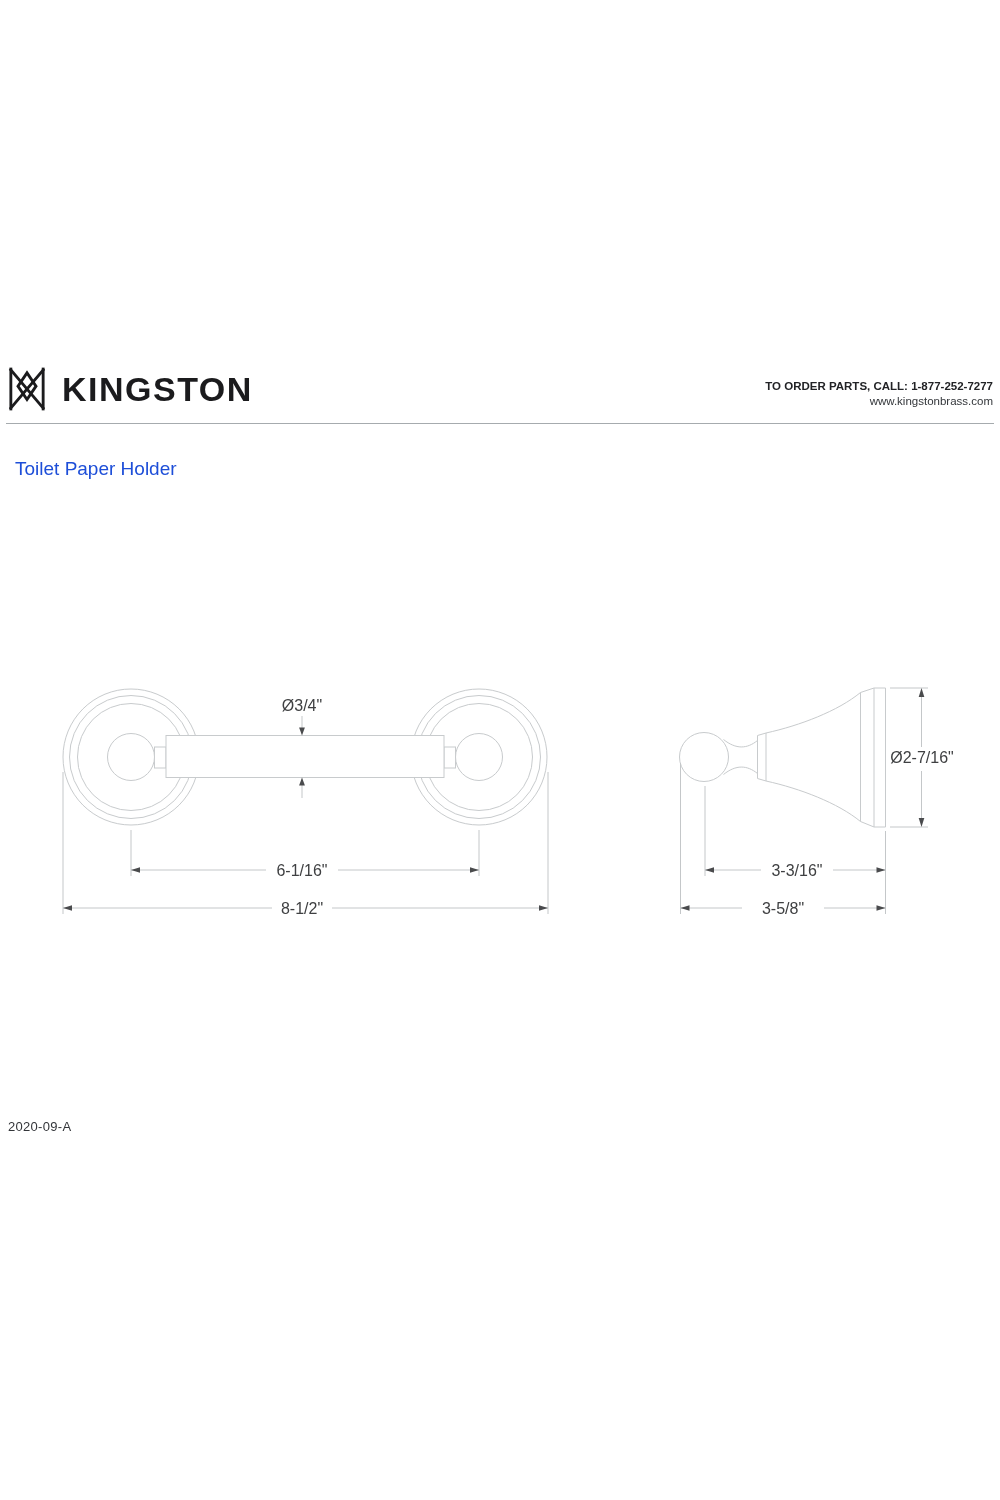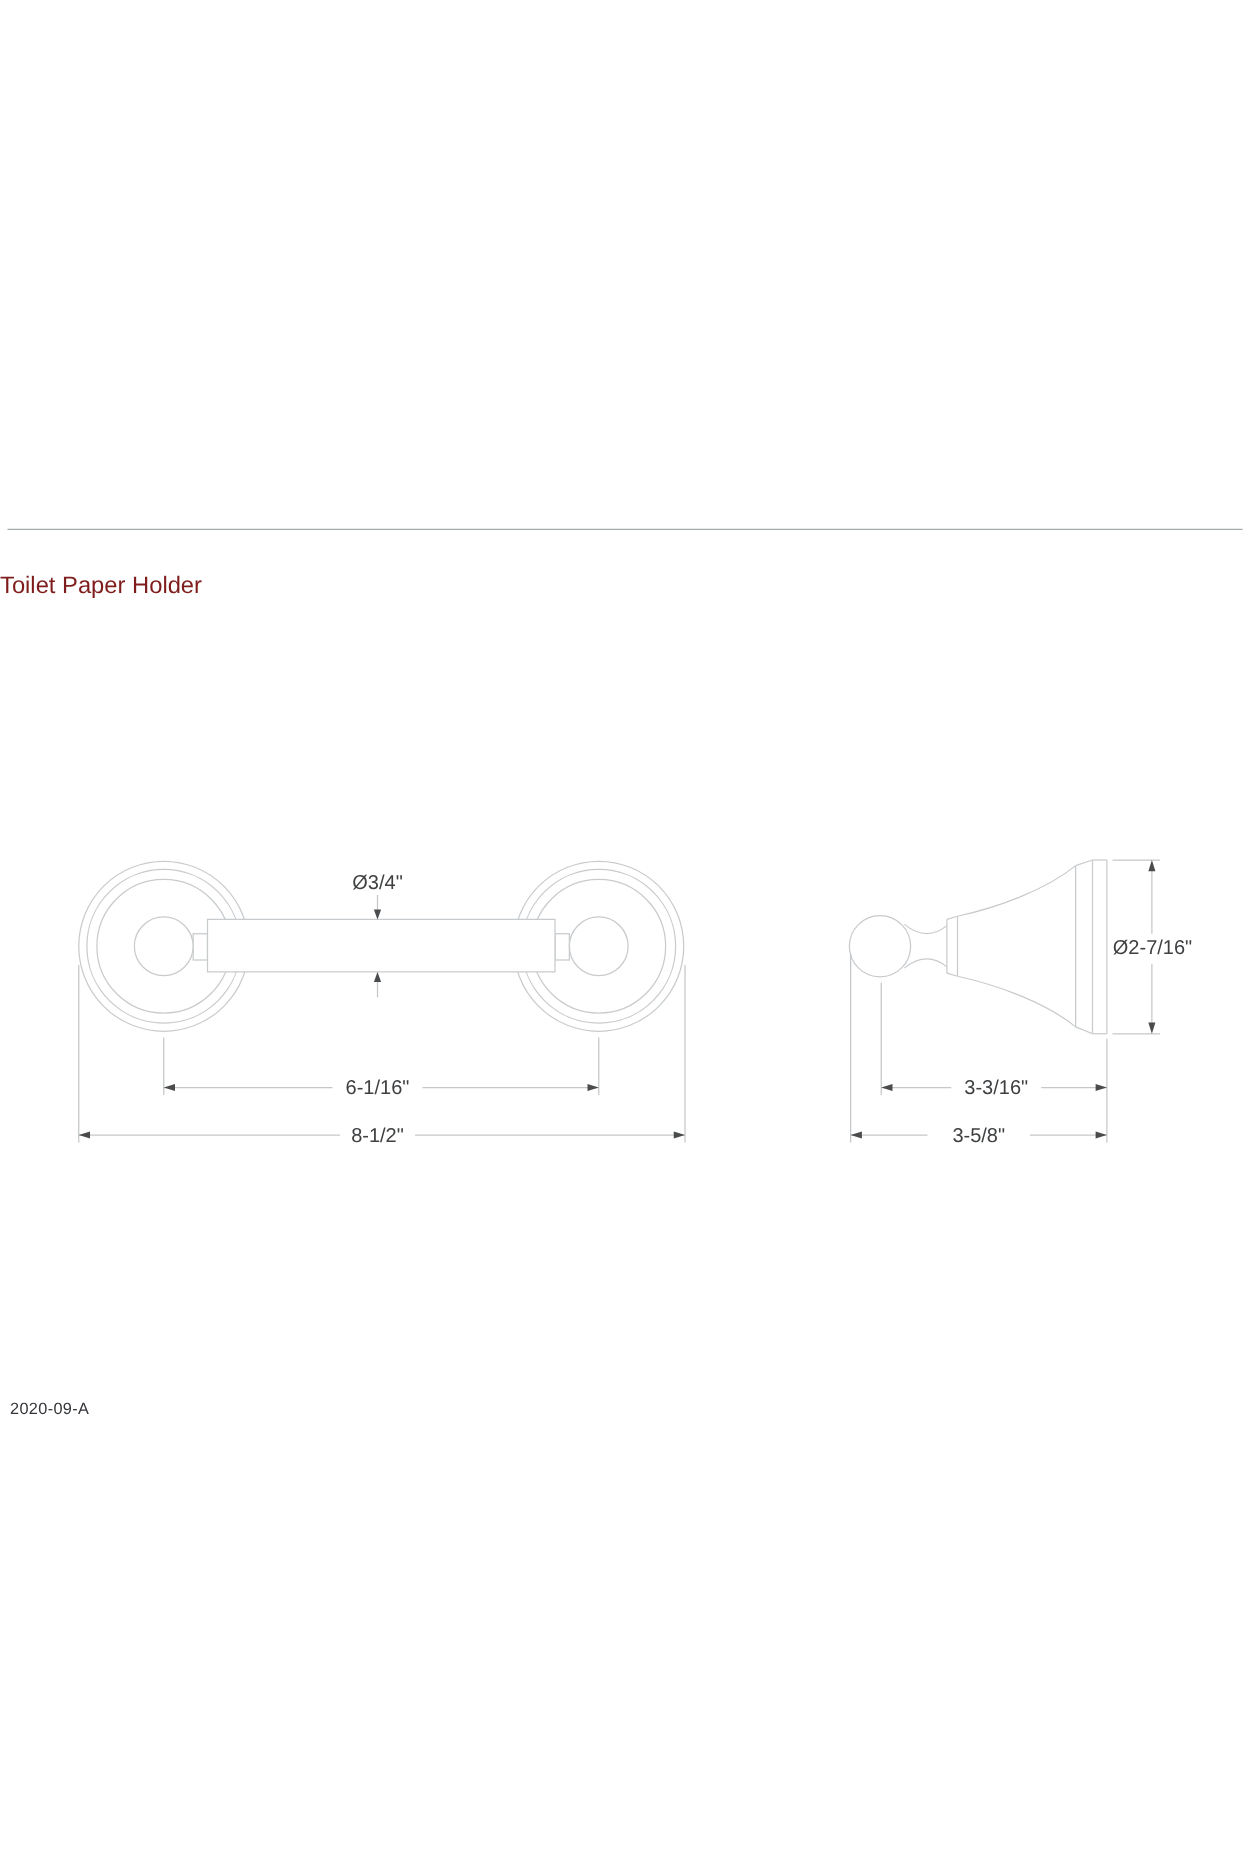"KINGSTON" div.abs { html: none -> <div> <svg> <g> <path></path> <path></path> <path></path> <path></path> <path></path> </g> </svg> <div>KINGSTON</div> </div> }
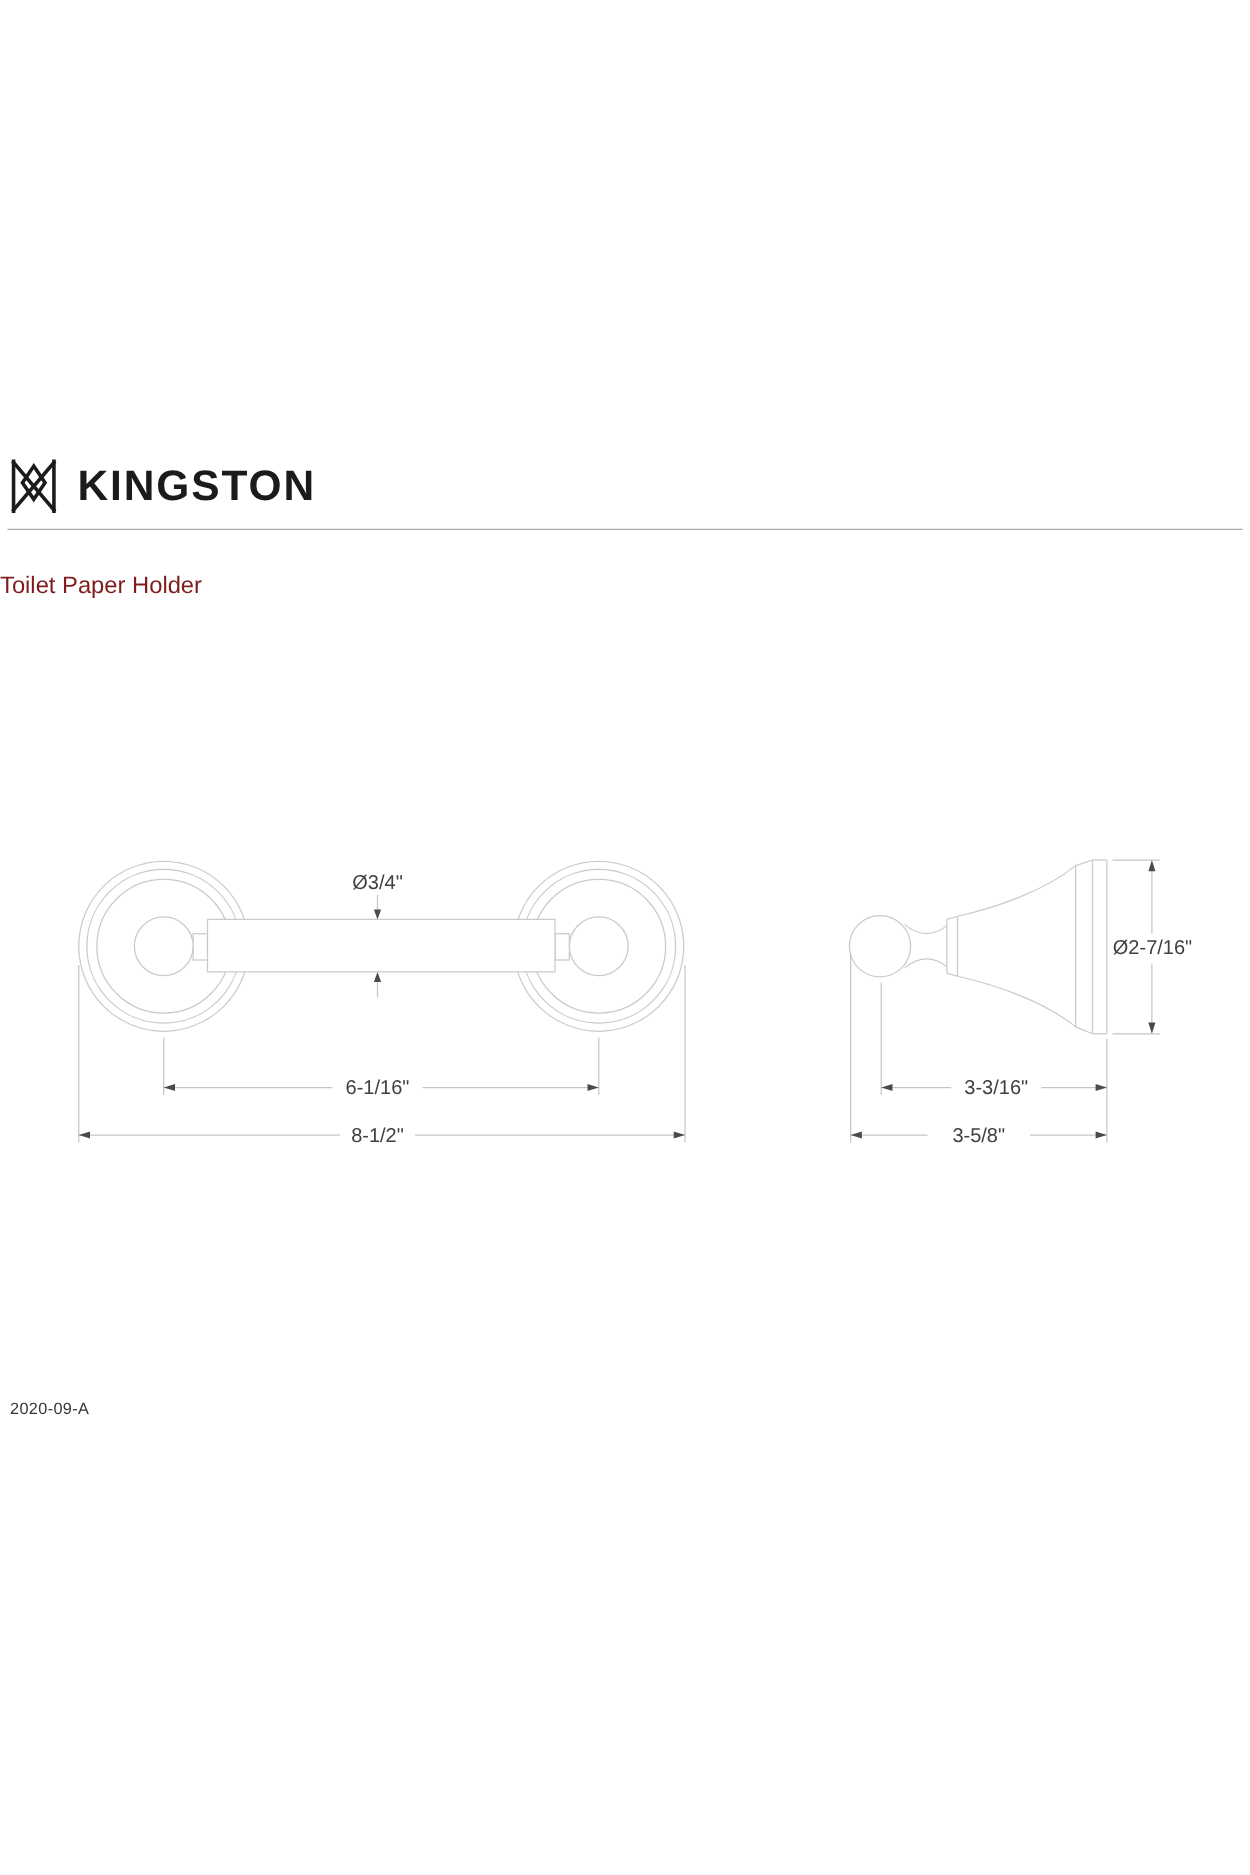"TO ORDER PARTS, CALL: 1-877-252-7277" div.abs { html: none -> <div> <div>TO ORDER PARTS, CALL: 1-877-252-7277</div> <div>www.kingstonbrass.com</div> </div> }
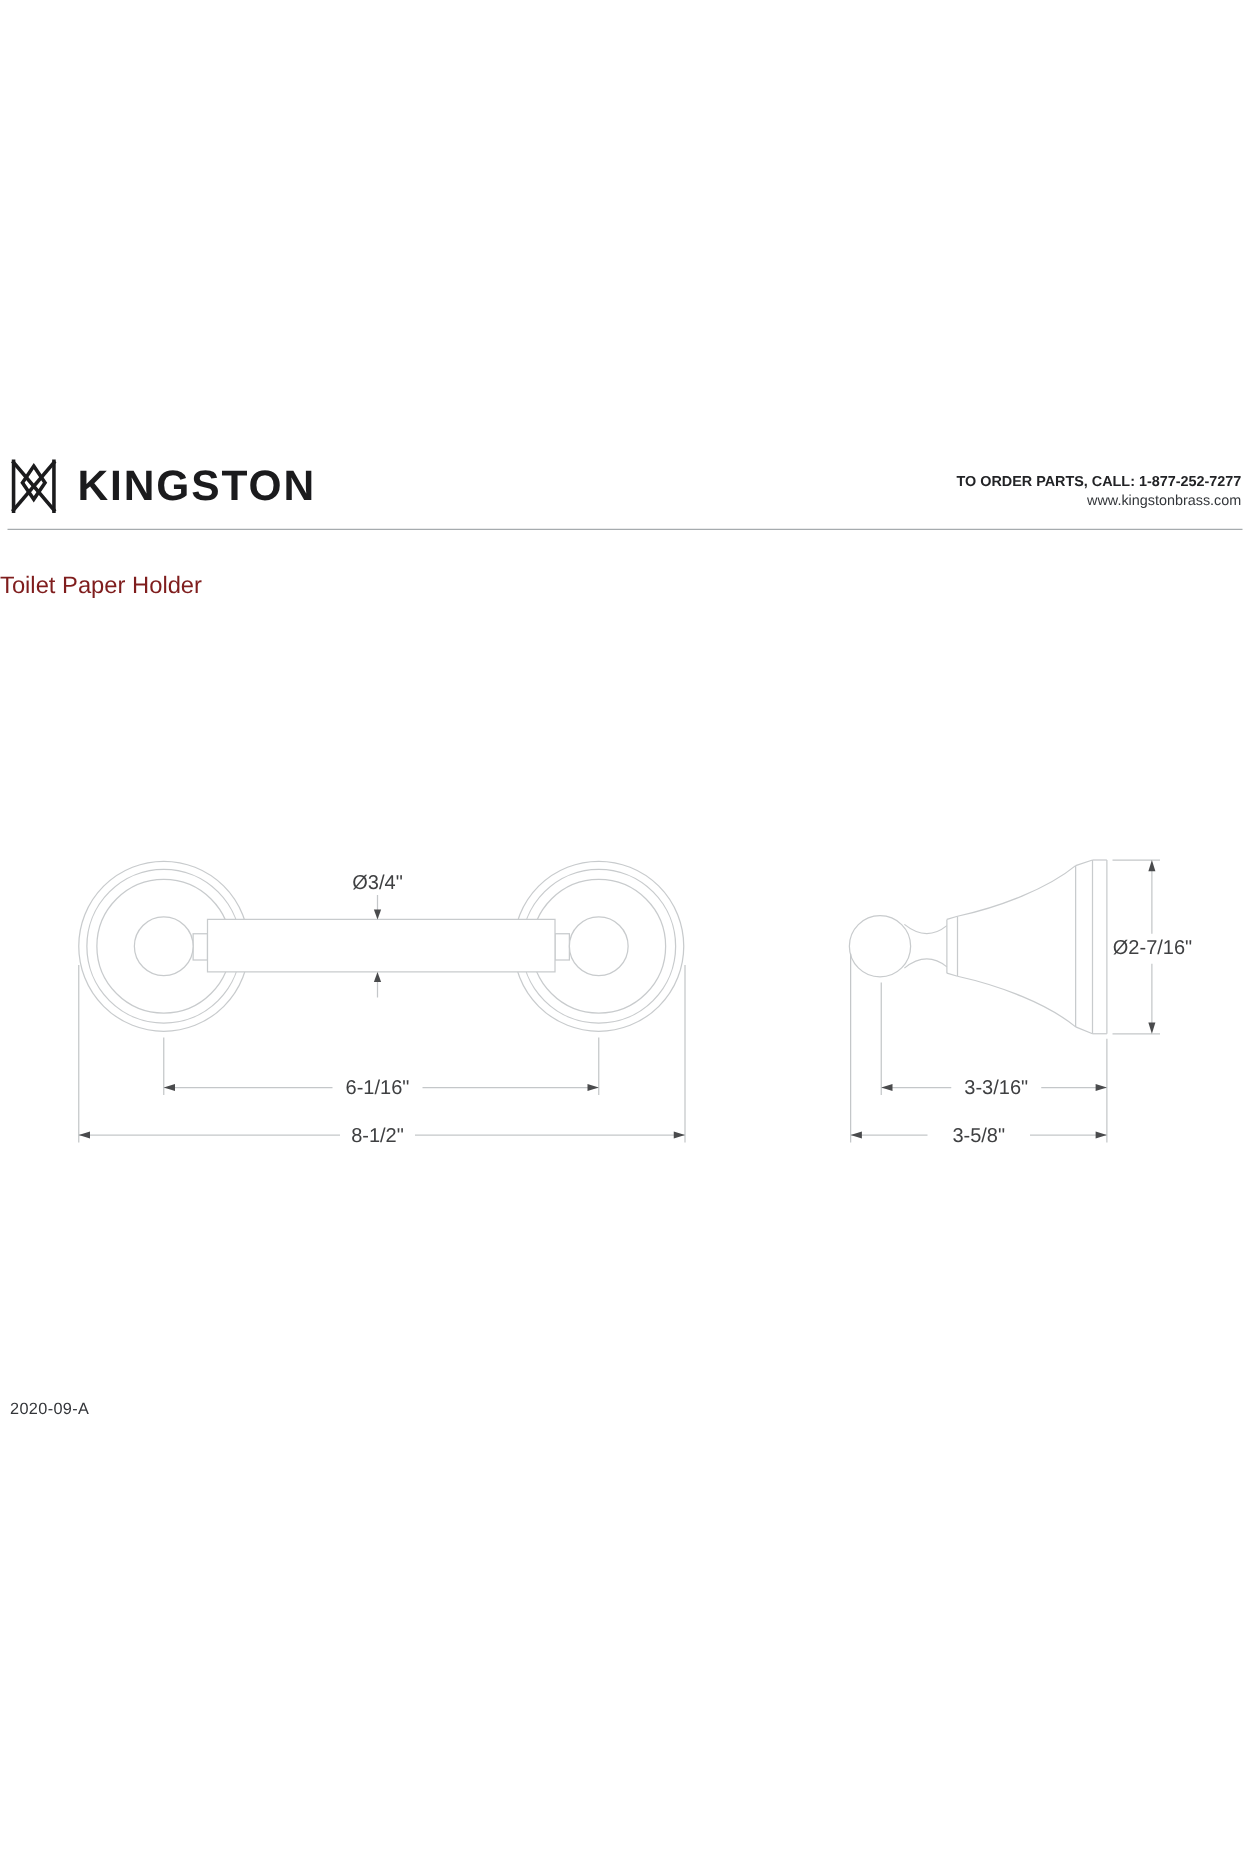"Toilet Paper Holder" .product-name { color: #7f1d1d -> #1d4ed8; left: 0 -> 15px }
